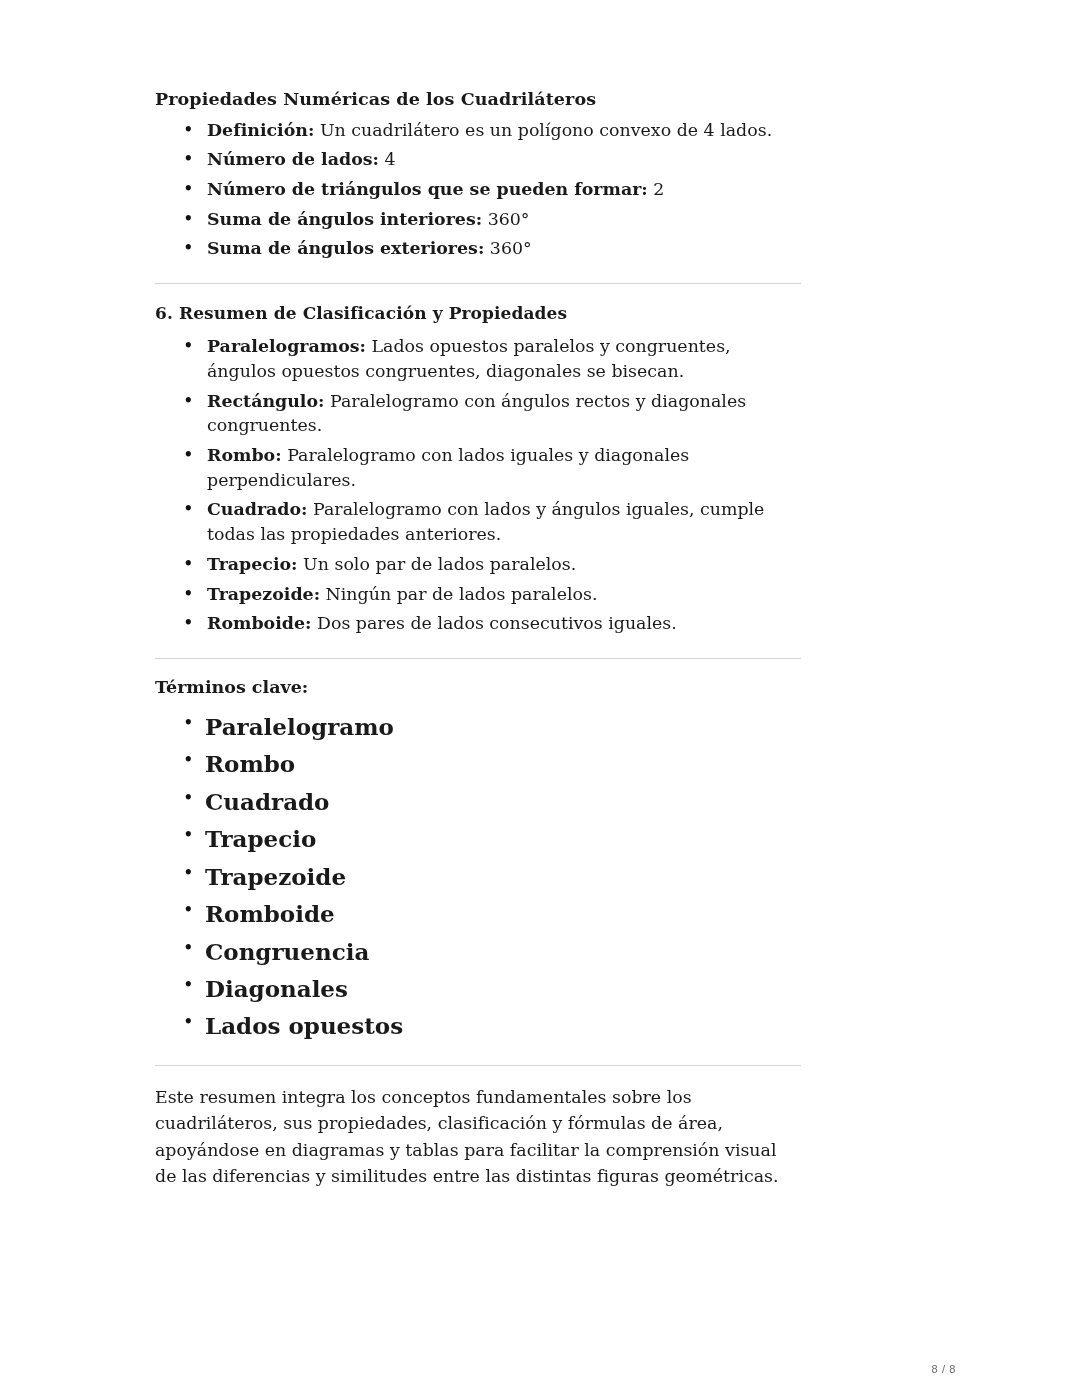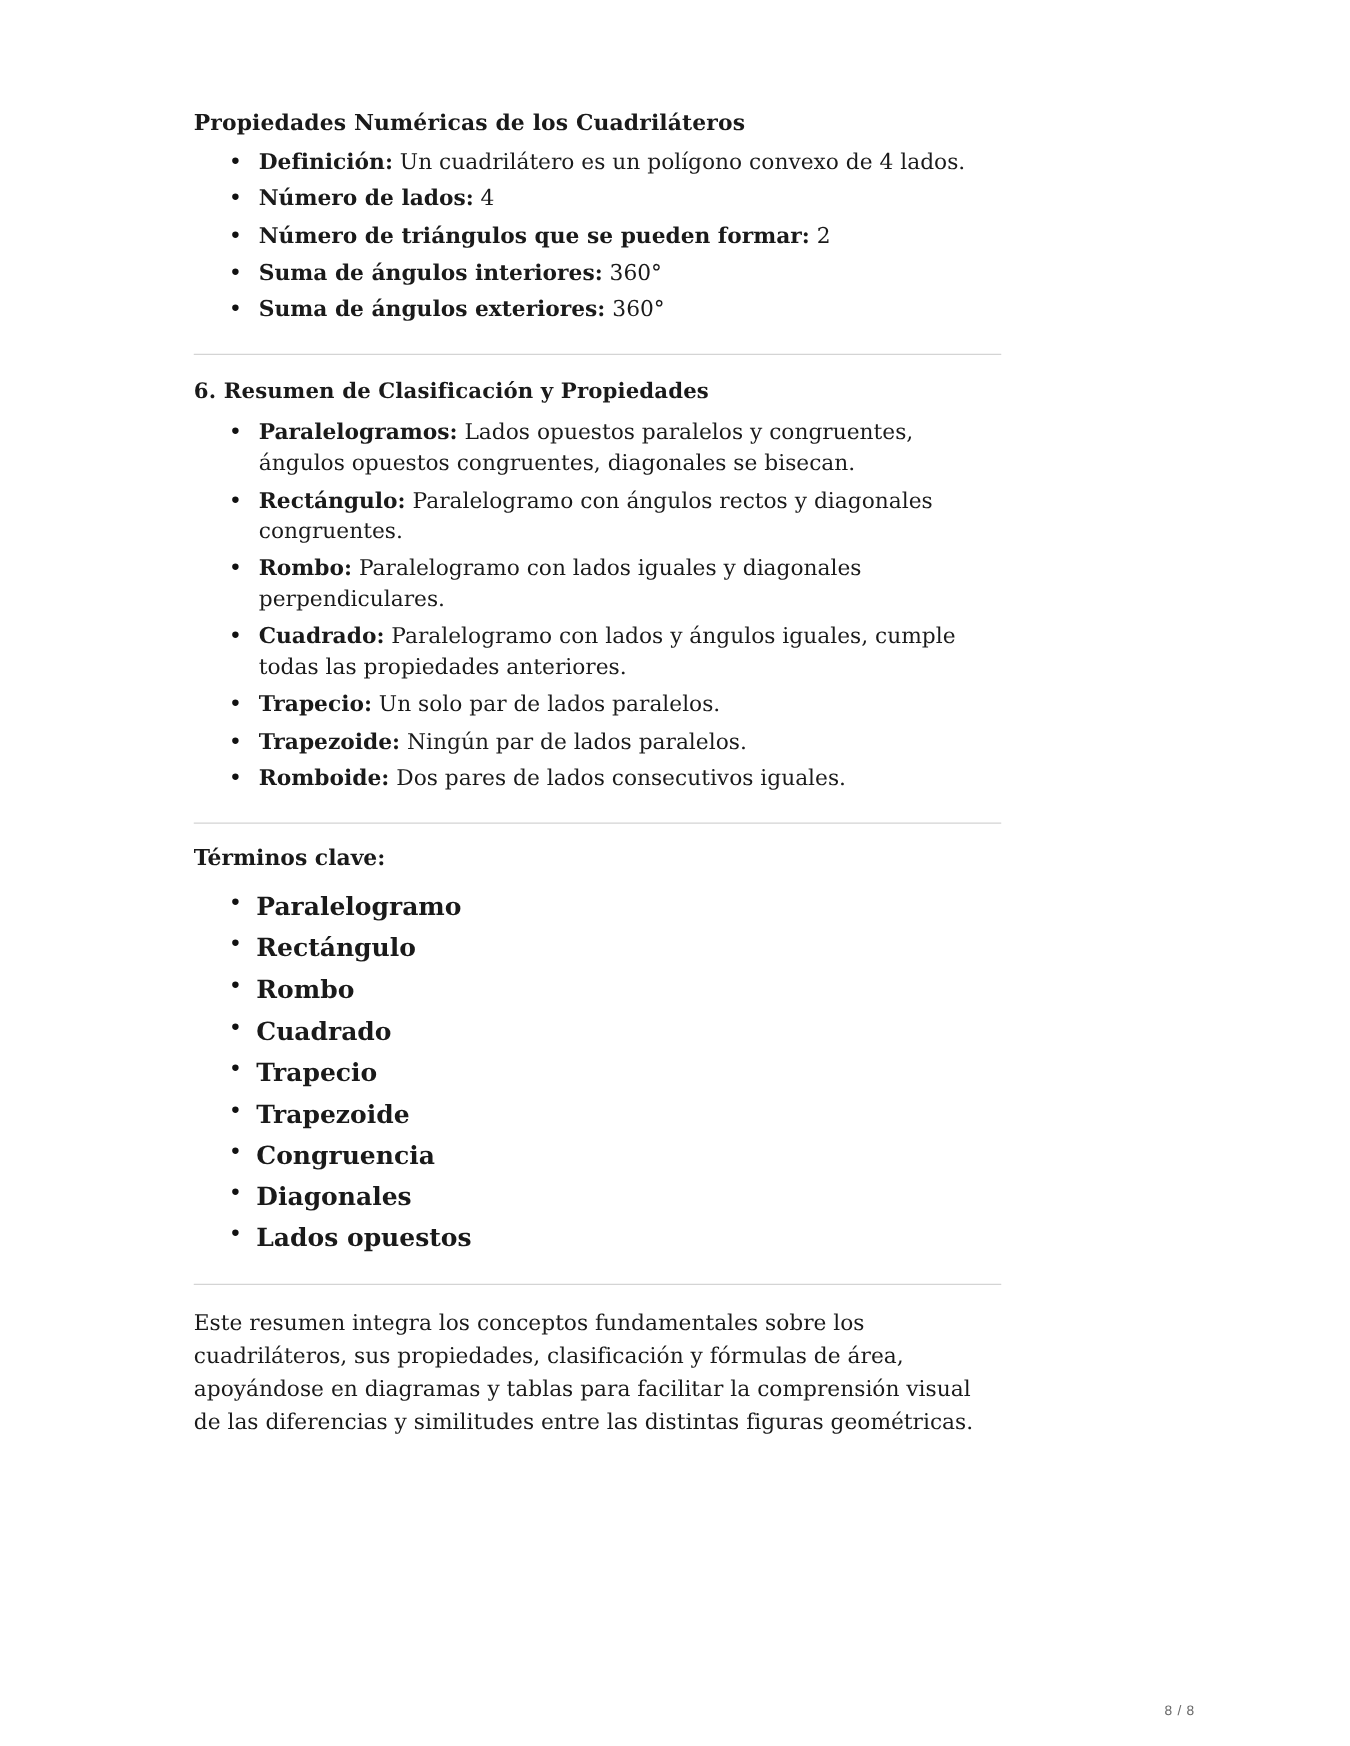"Paralelogramo" ul.terms > li { font-size: 20px -> 23px }
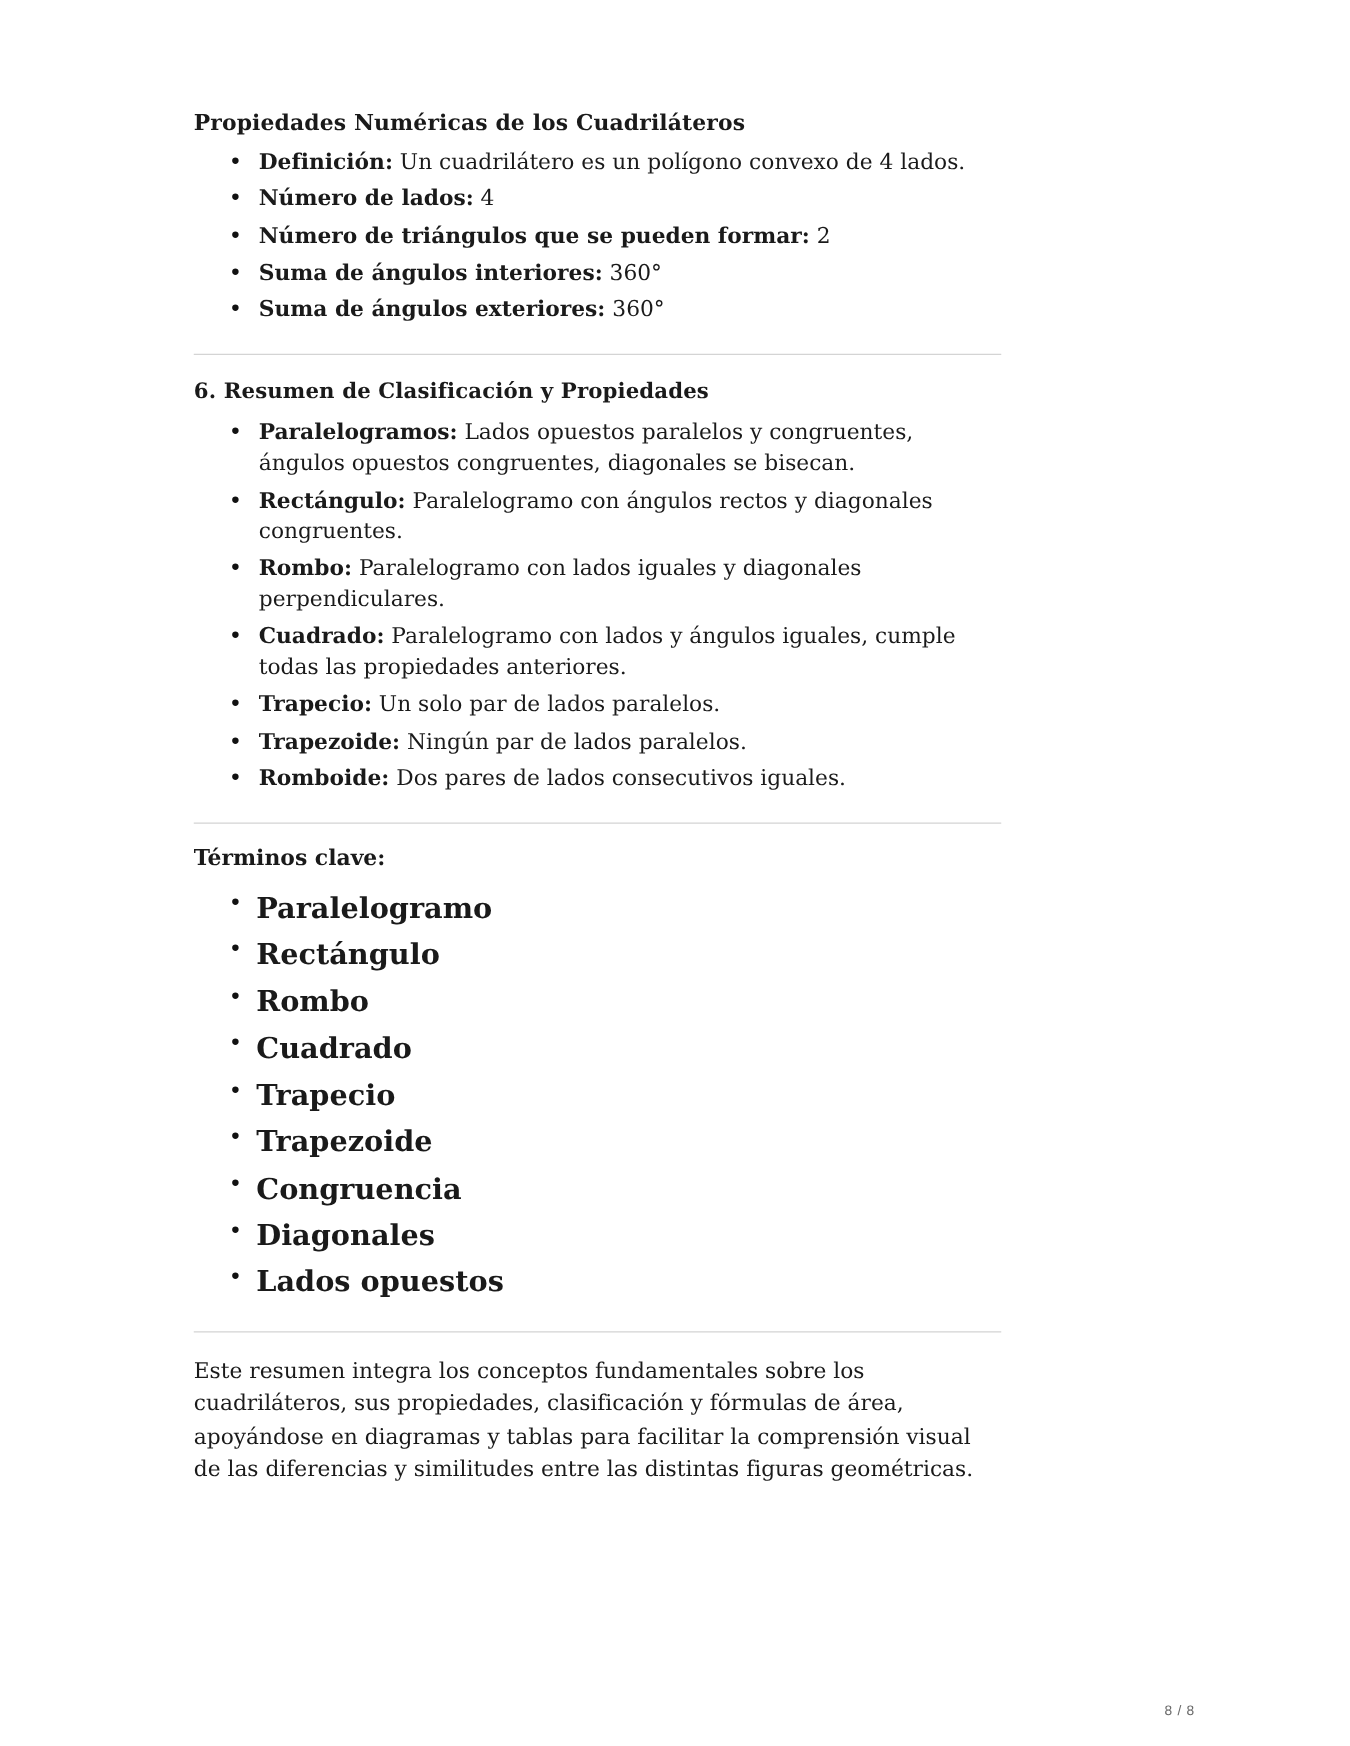"Rectángulo" li { html: <li>Rectángulo</li> -> none }
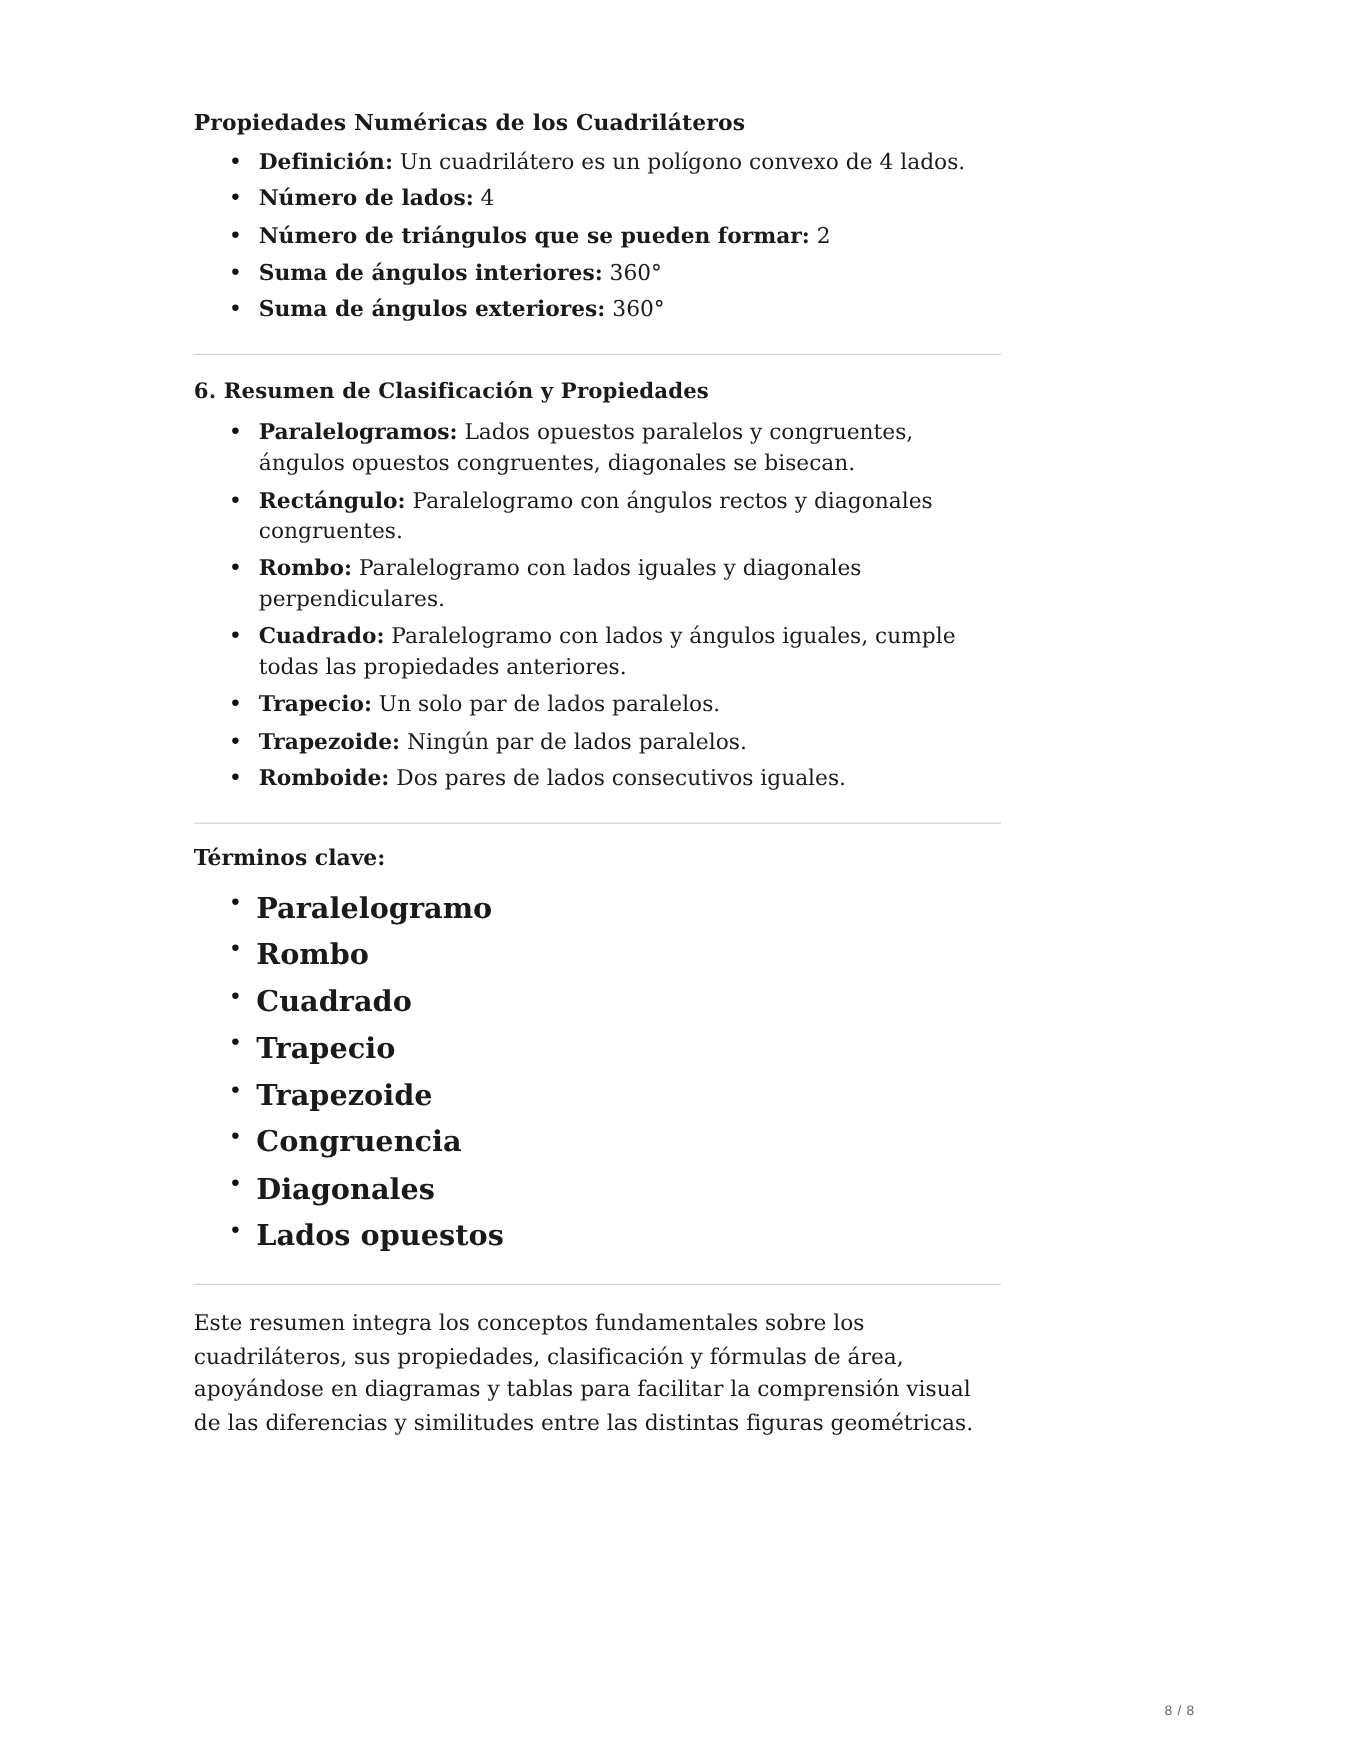"Romboide" li { html: none -> <li>Romboide</li> }
